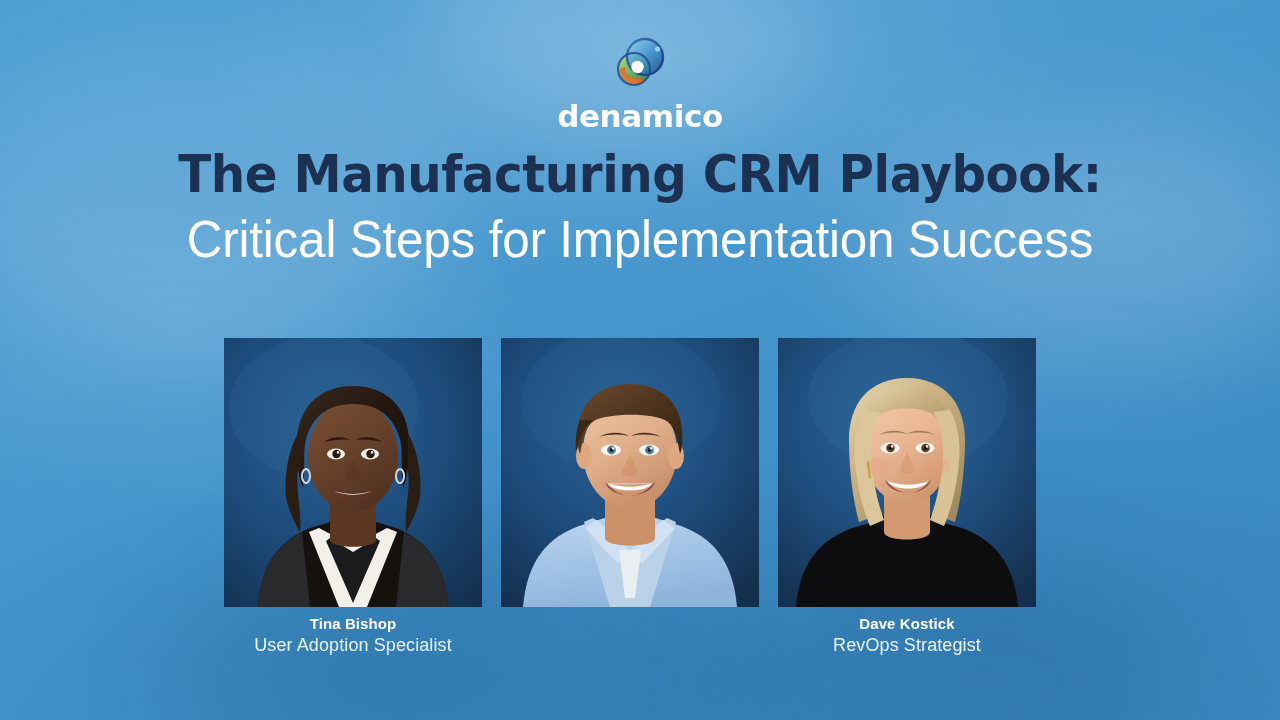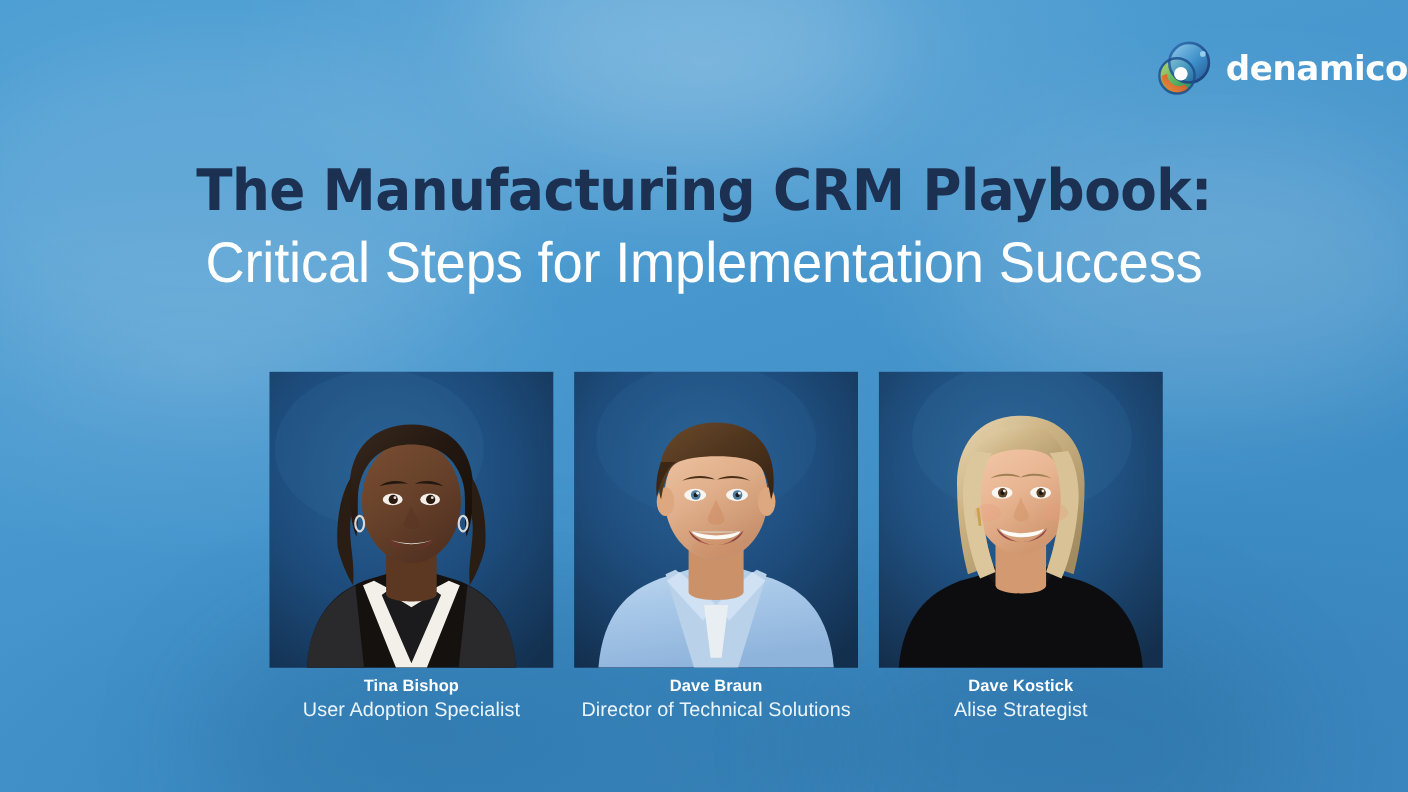"denamico" #logo { flex-direction: none -> column; justify-content: flex-end -> flex-start }
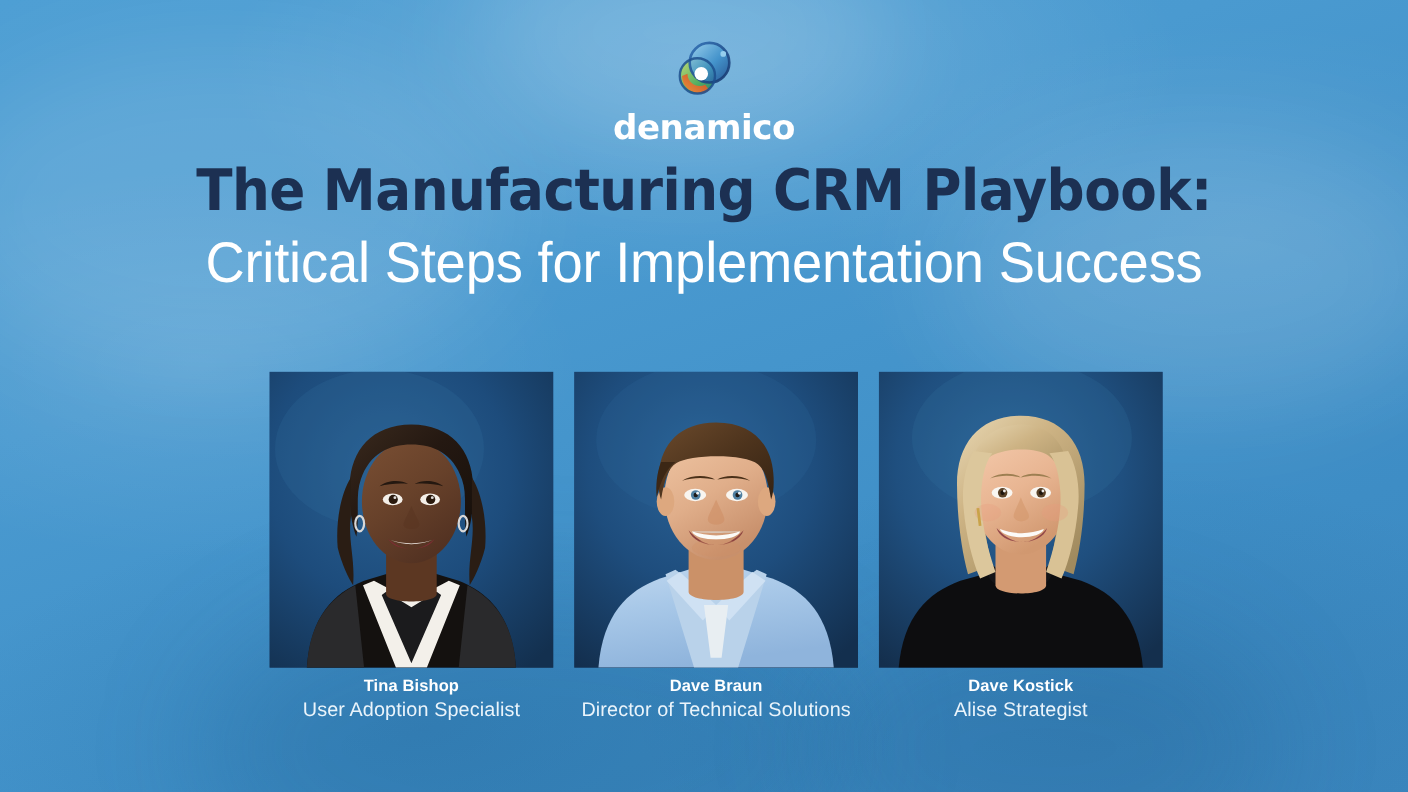"Tina Bishop" #speakers { justify-content: none -> flex-end }
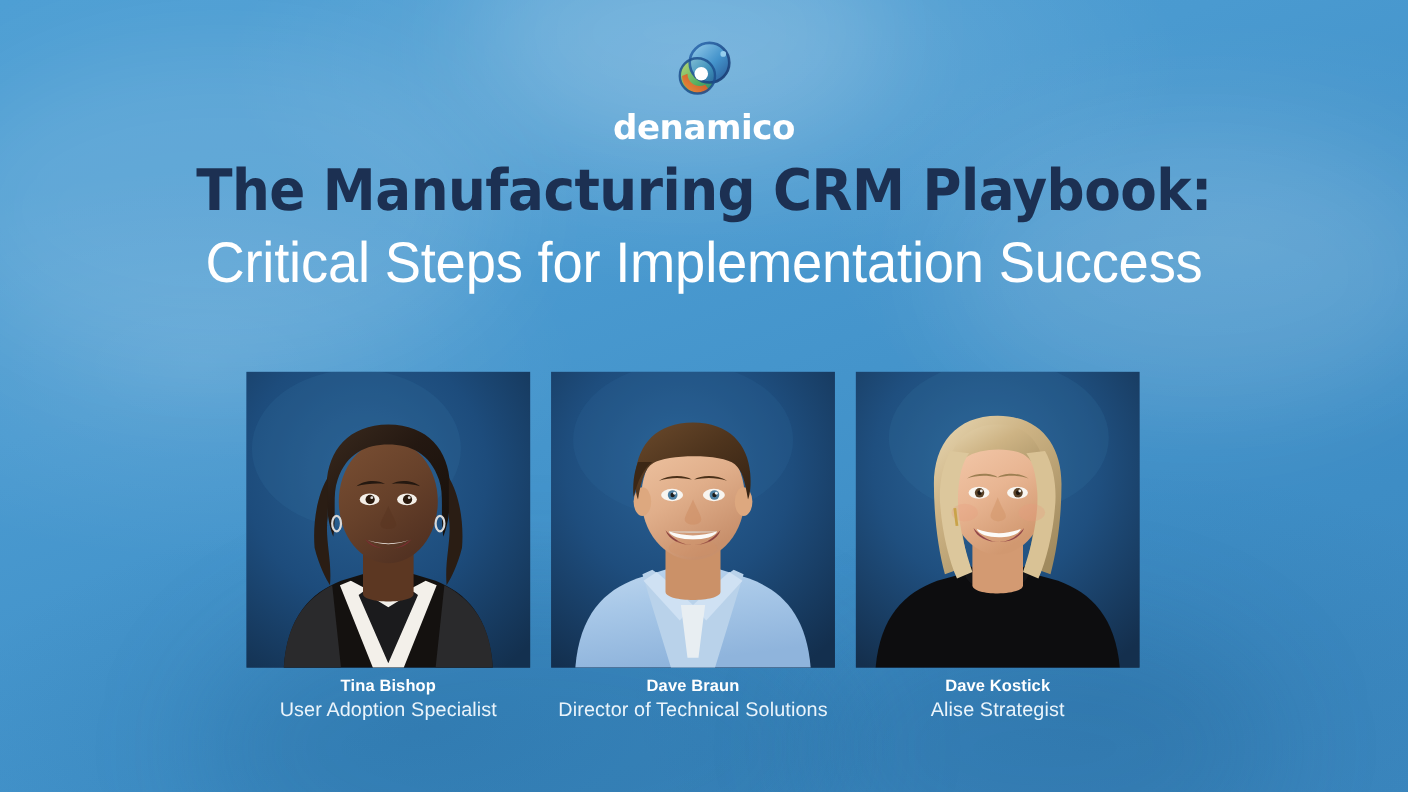"Dave Braun" div.meta { html: <div> <div>Dave Braun</div> <div>Director of Technical Solutions</div> </div> -> none }
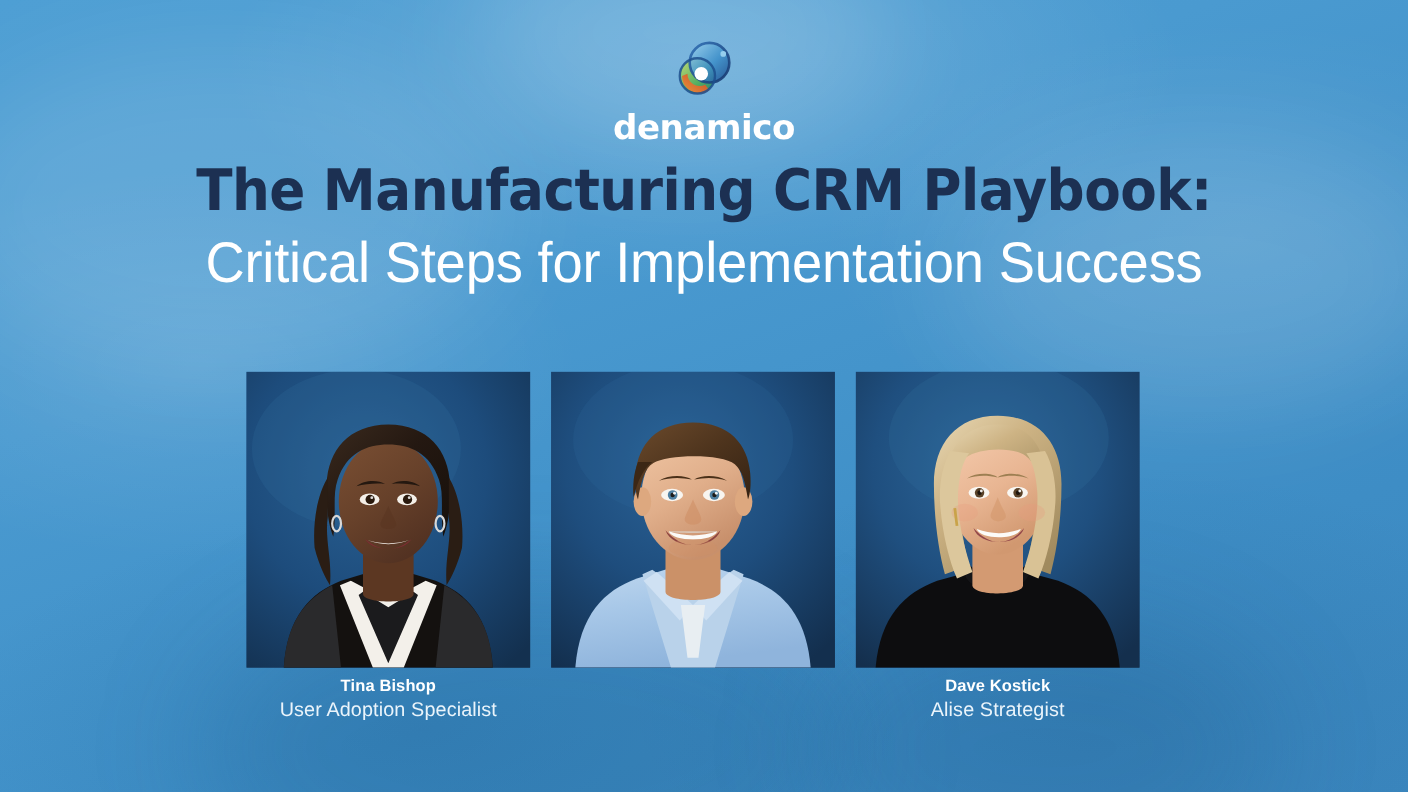"Alise Strategist" div.sp-role { text: Alise -> RevOps }
